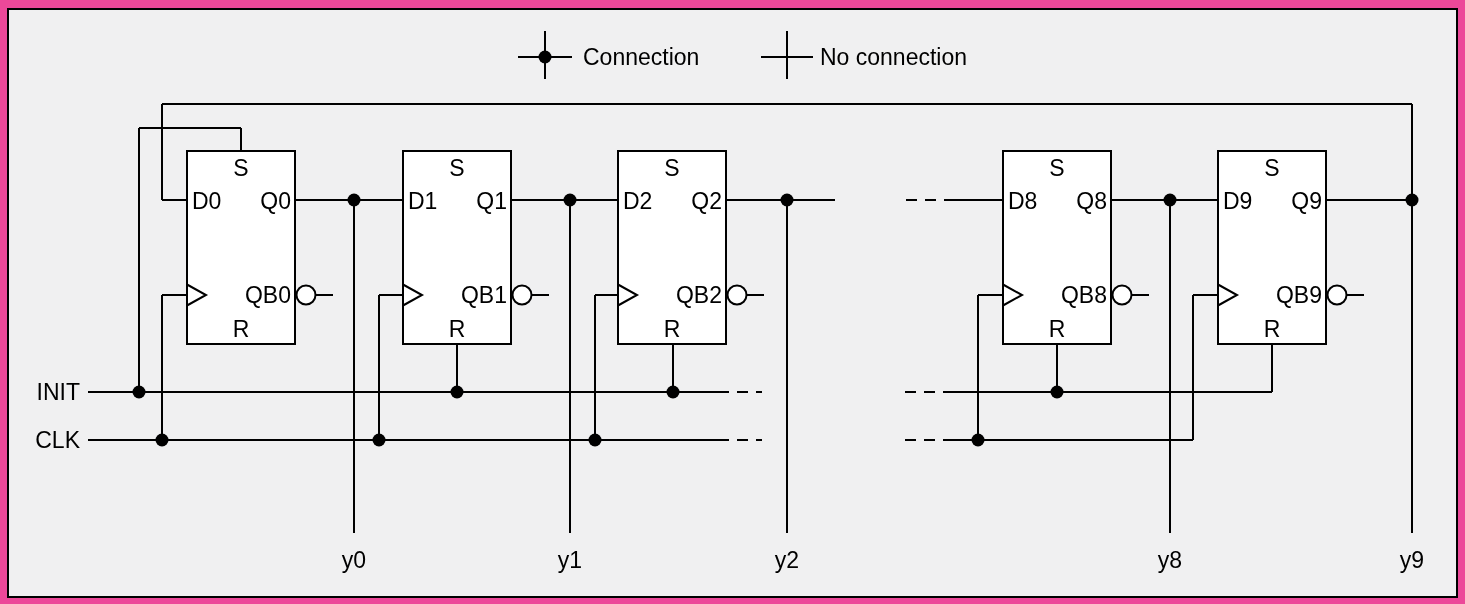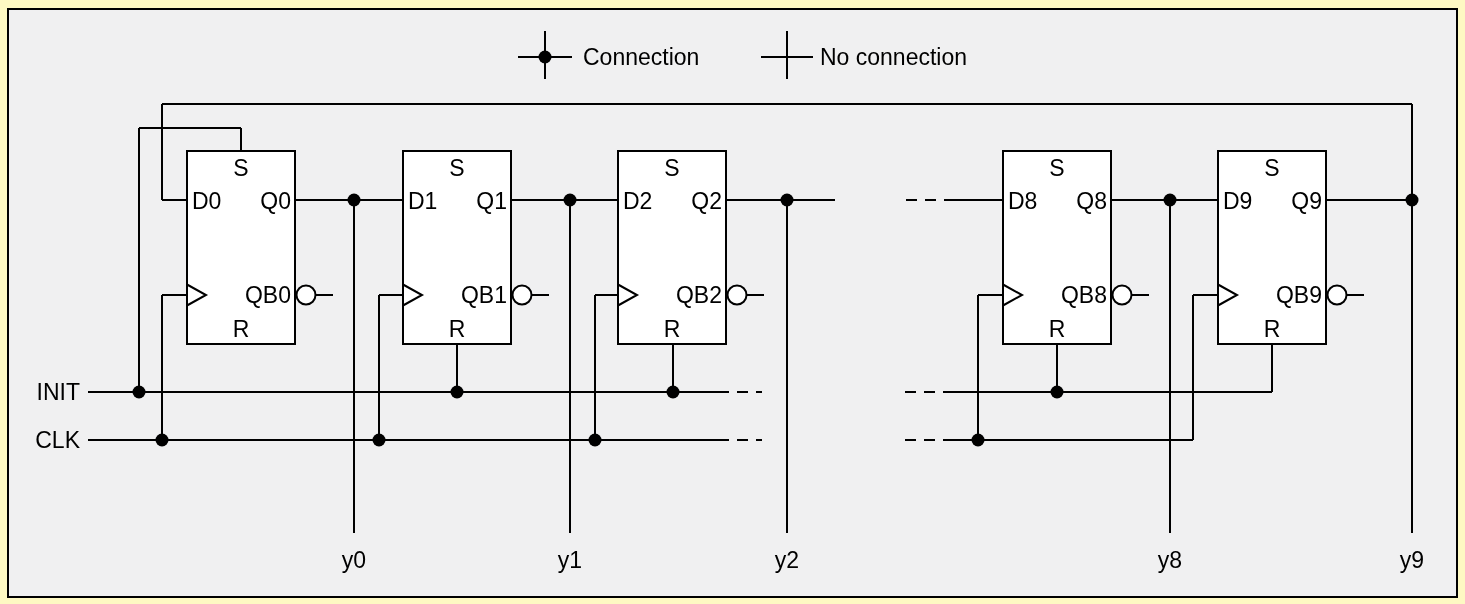"Connection" .stage { background: #fef9c3 -> #ec4899 }
